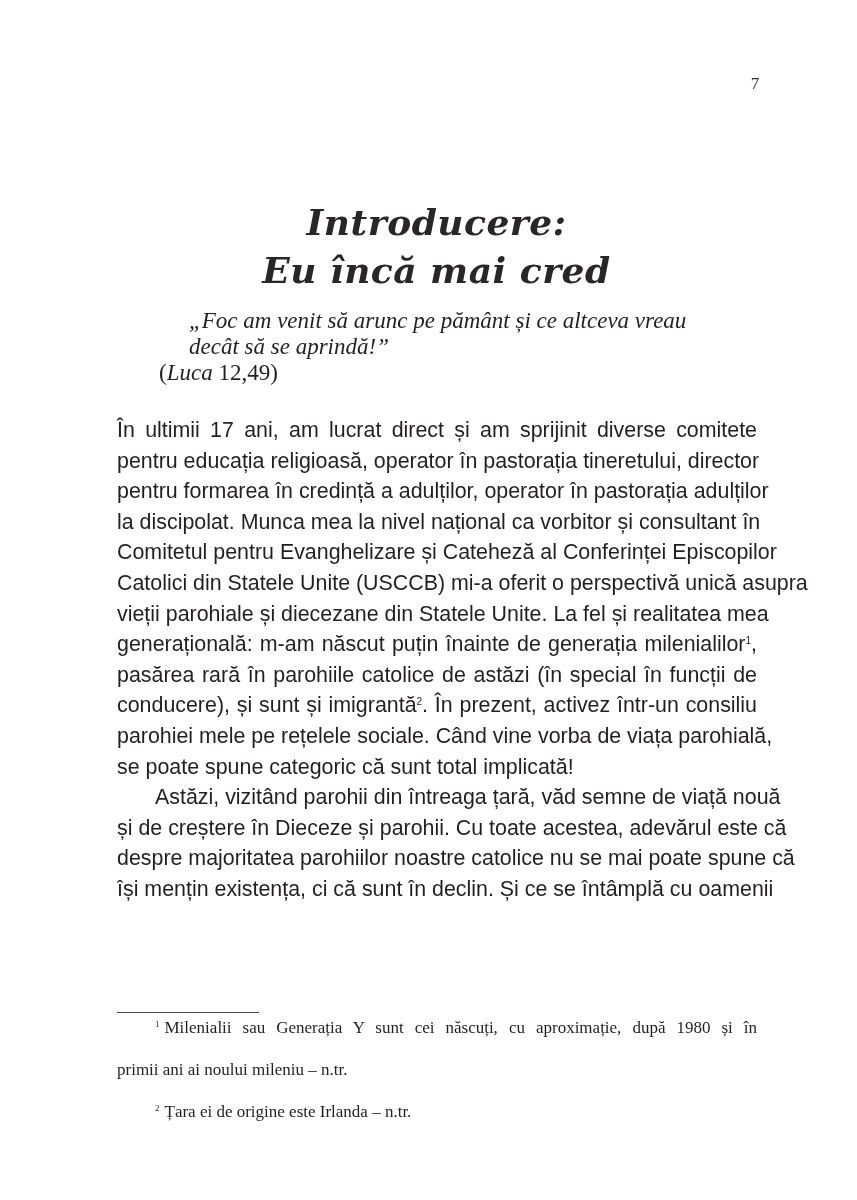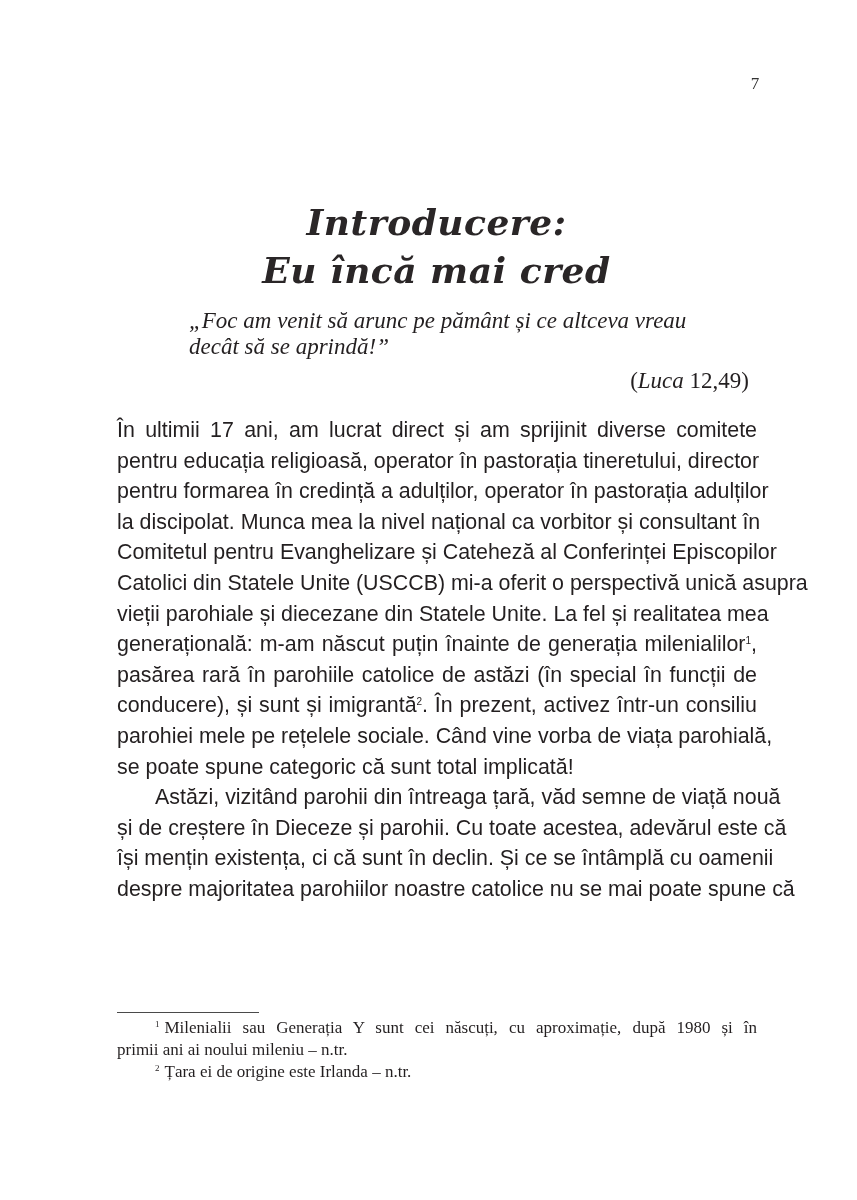"(Luca 12,49)" .epigraph .ref { margin-top: 8px -> none; text-align: right -> left }
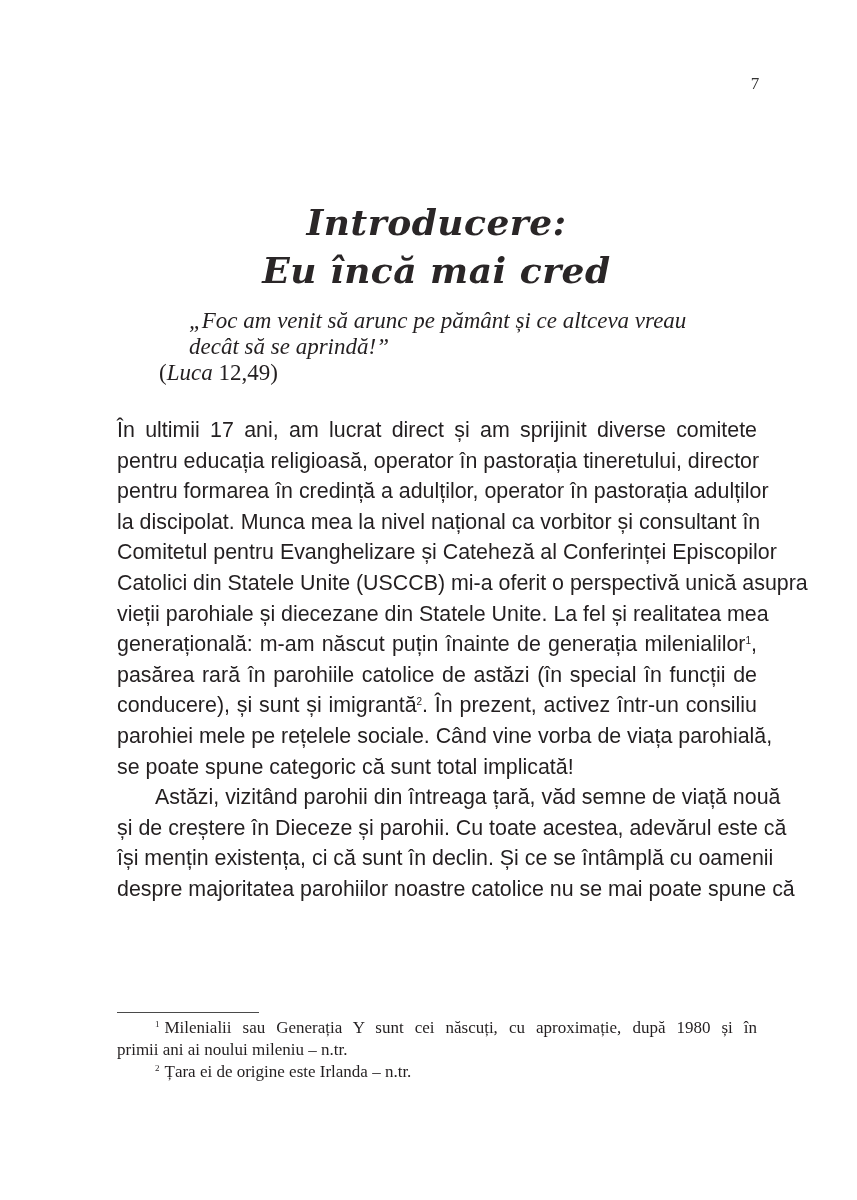"își mențin existența, ci că" span.line { order: before "despre majoritatea parohiilor noastre" -> after "despre majoritatea parohiilor noastre" }
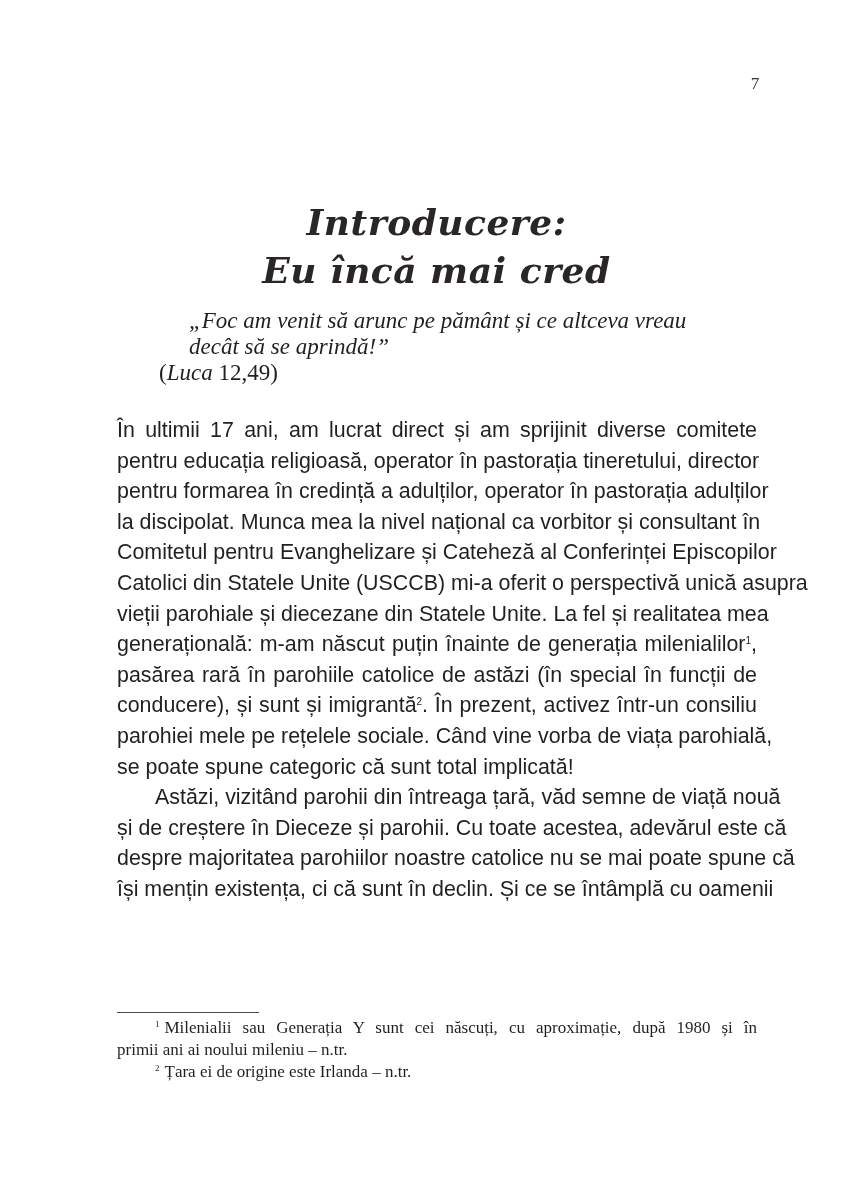"primii ani ai noului mileniu" .footnotes .line.last { margin-top: none -> 20px }
